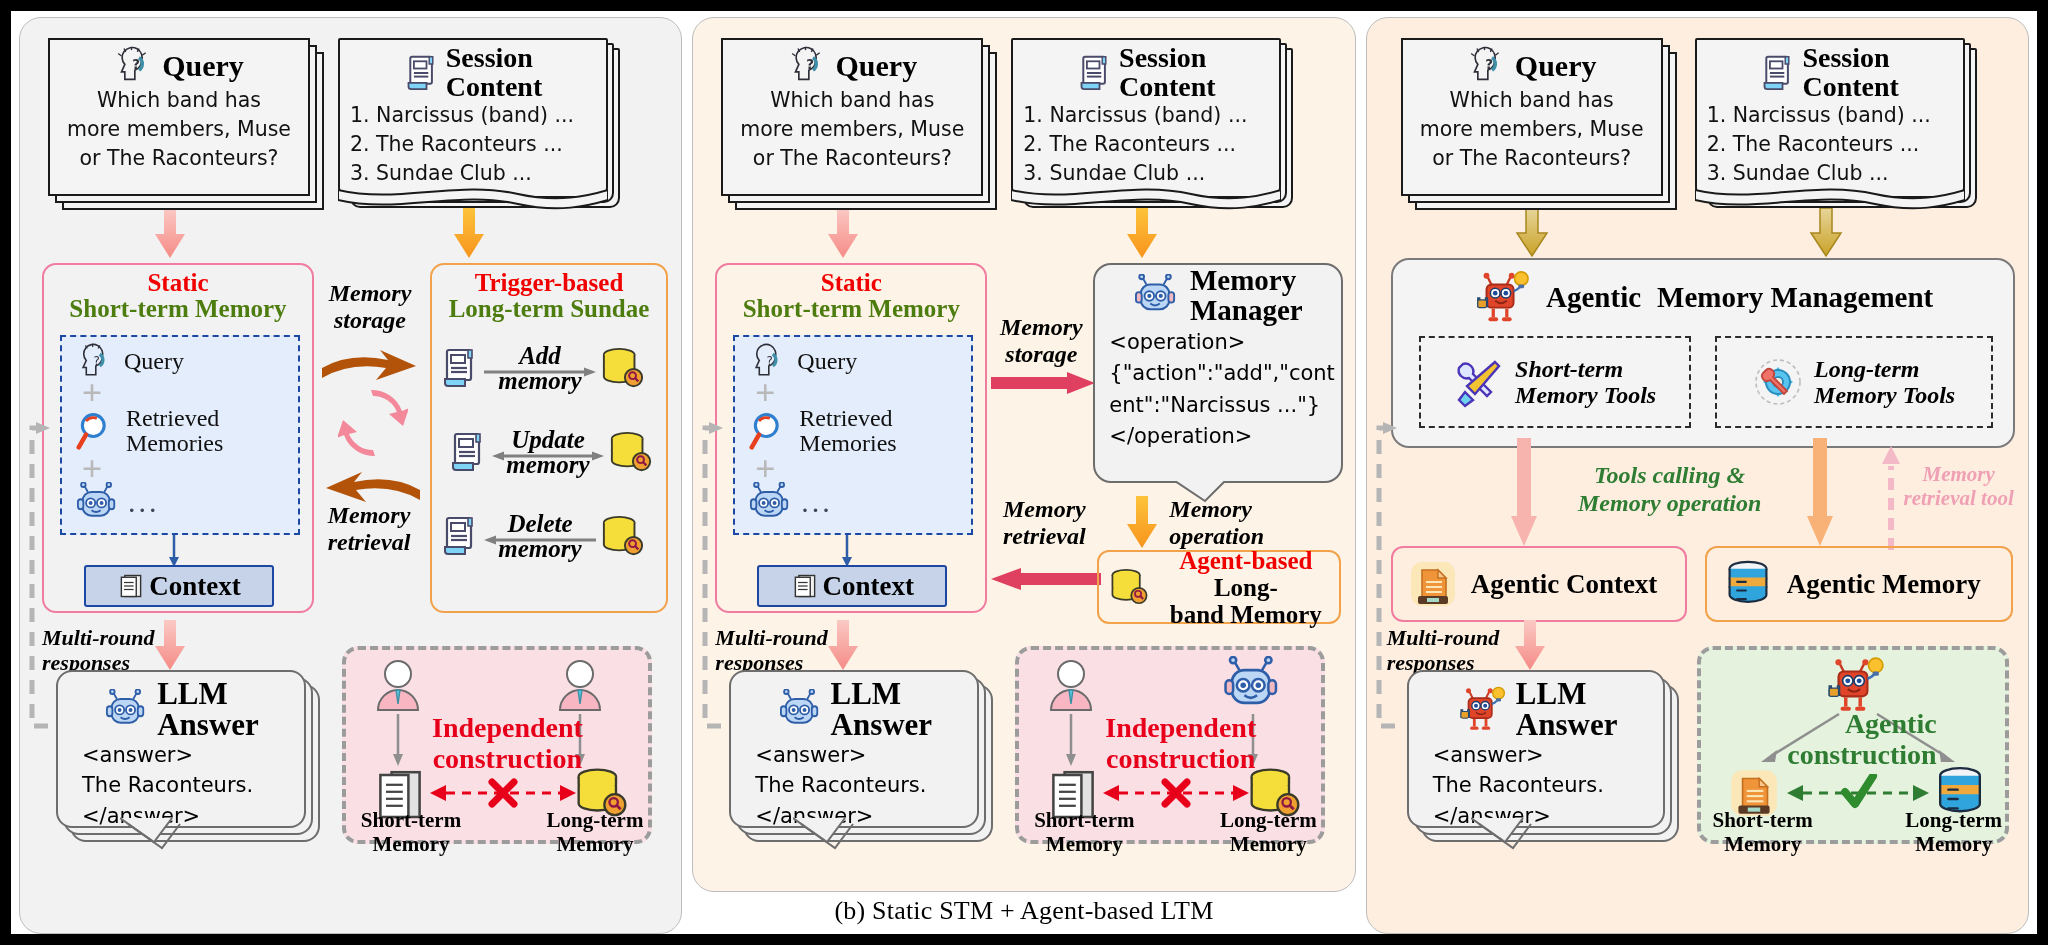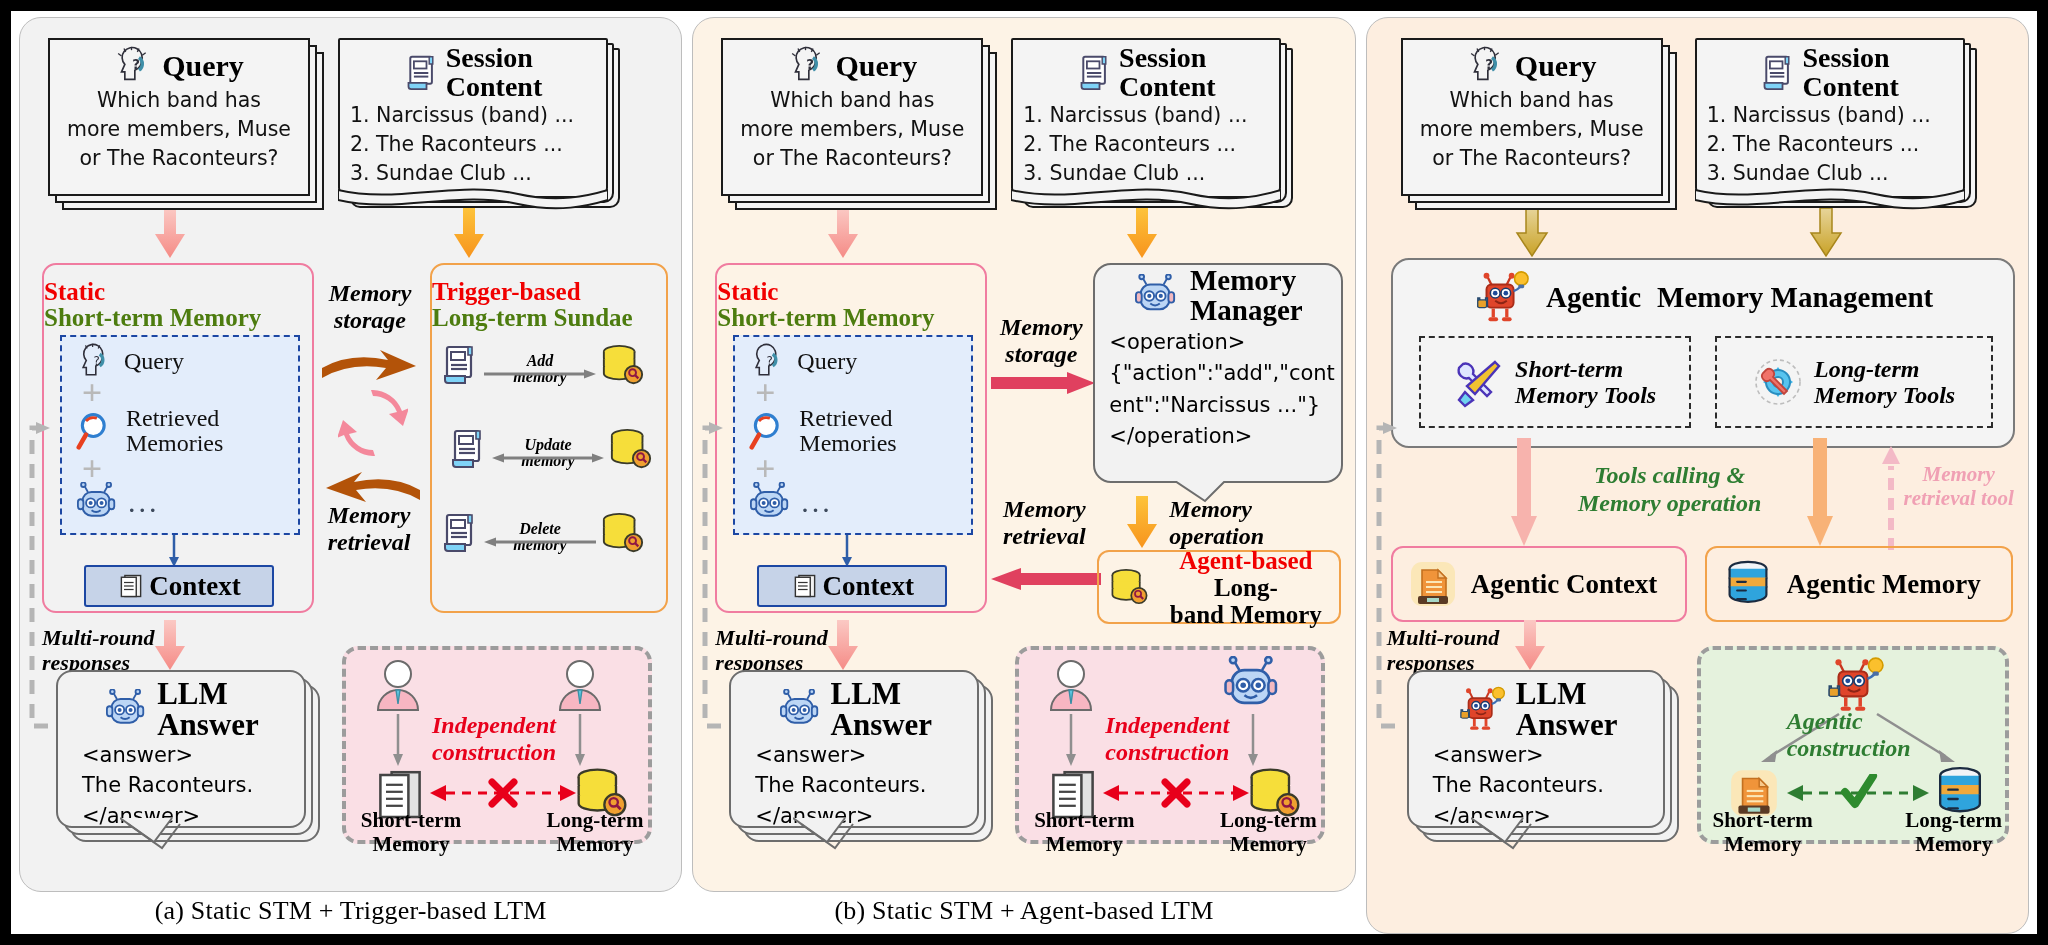"Static" .mbox-head { padding-top: 14px -> 5px; text-align: none -> center }
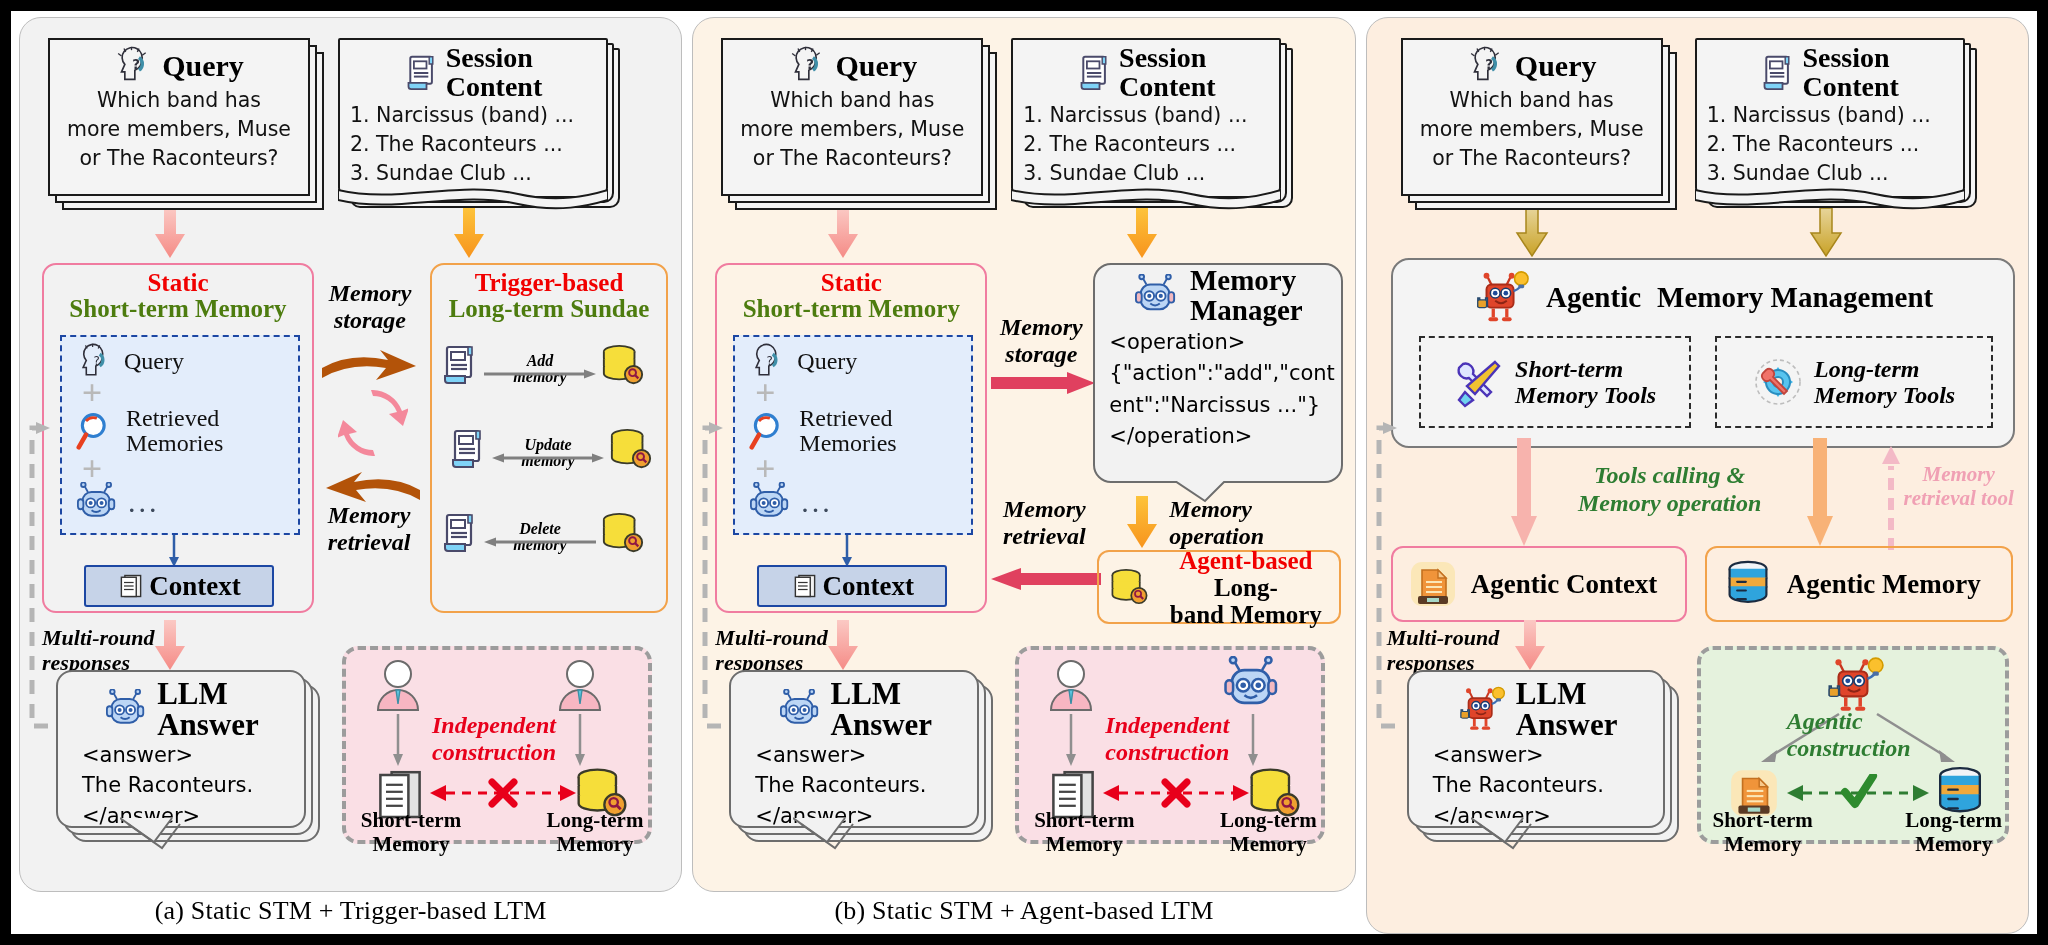"Add" .oplabel { font-size: 16px -> 25px; margin-top: 8px -> none }
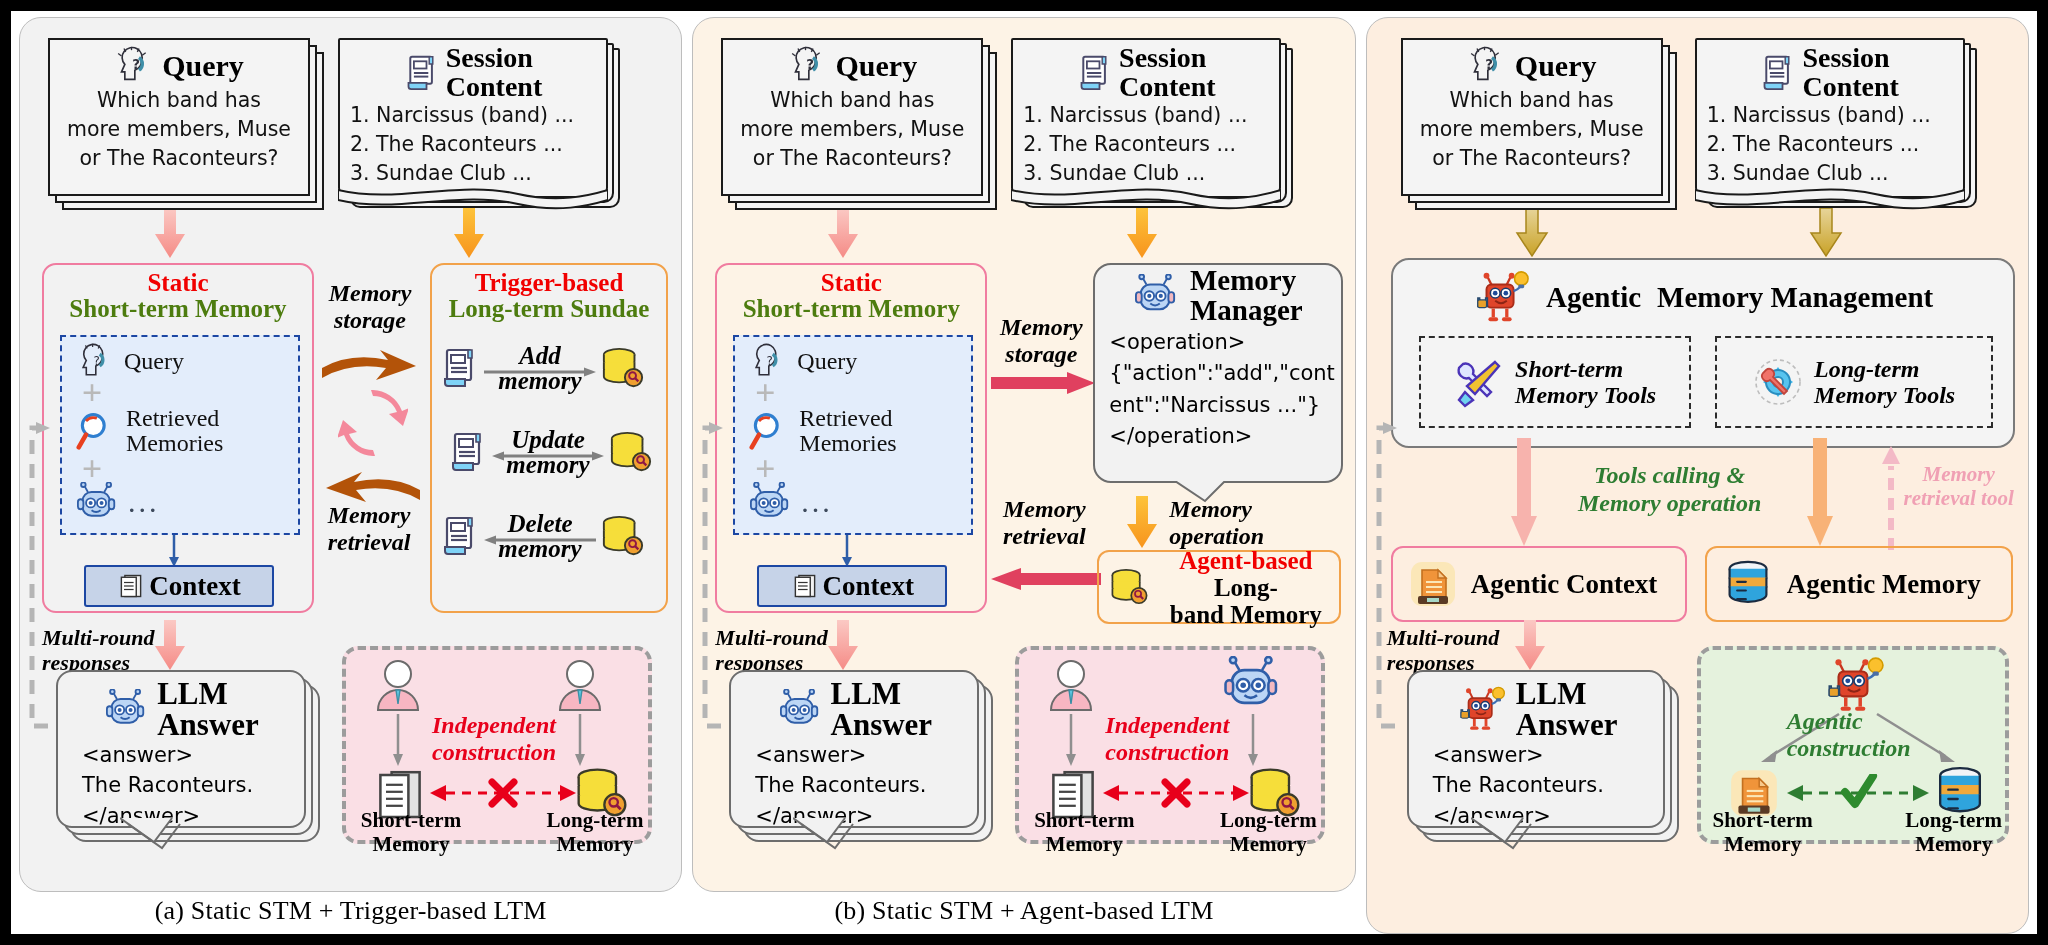"Independent" .cons-label { font-size: 24px -> 28px; font-style: italic -> none; text-align: left -> right }
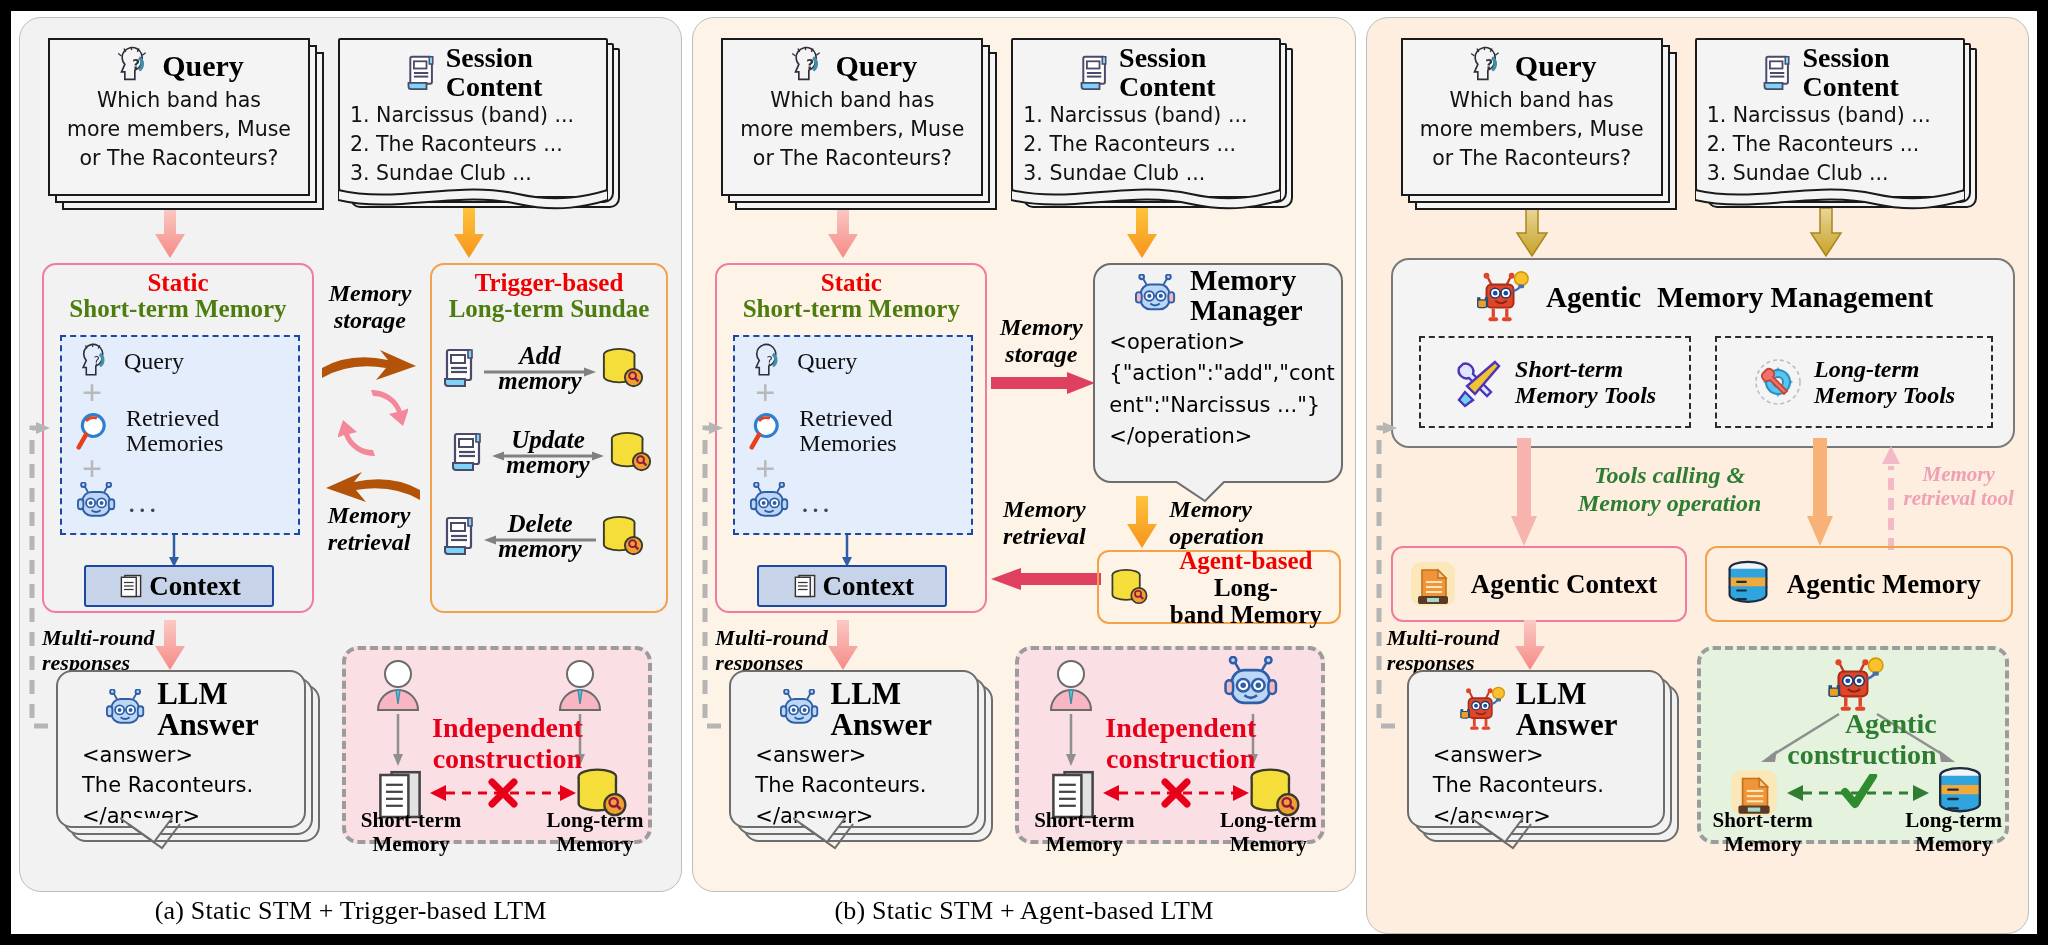"(a) Static STM + Trigger-based" div.caption { html: <div>(a) Static STM + Trigger-based LTM</div> -> none }
